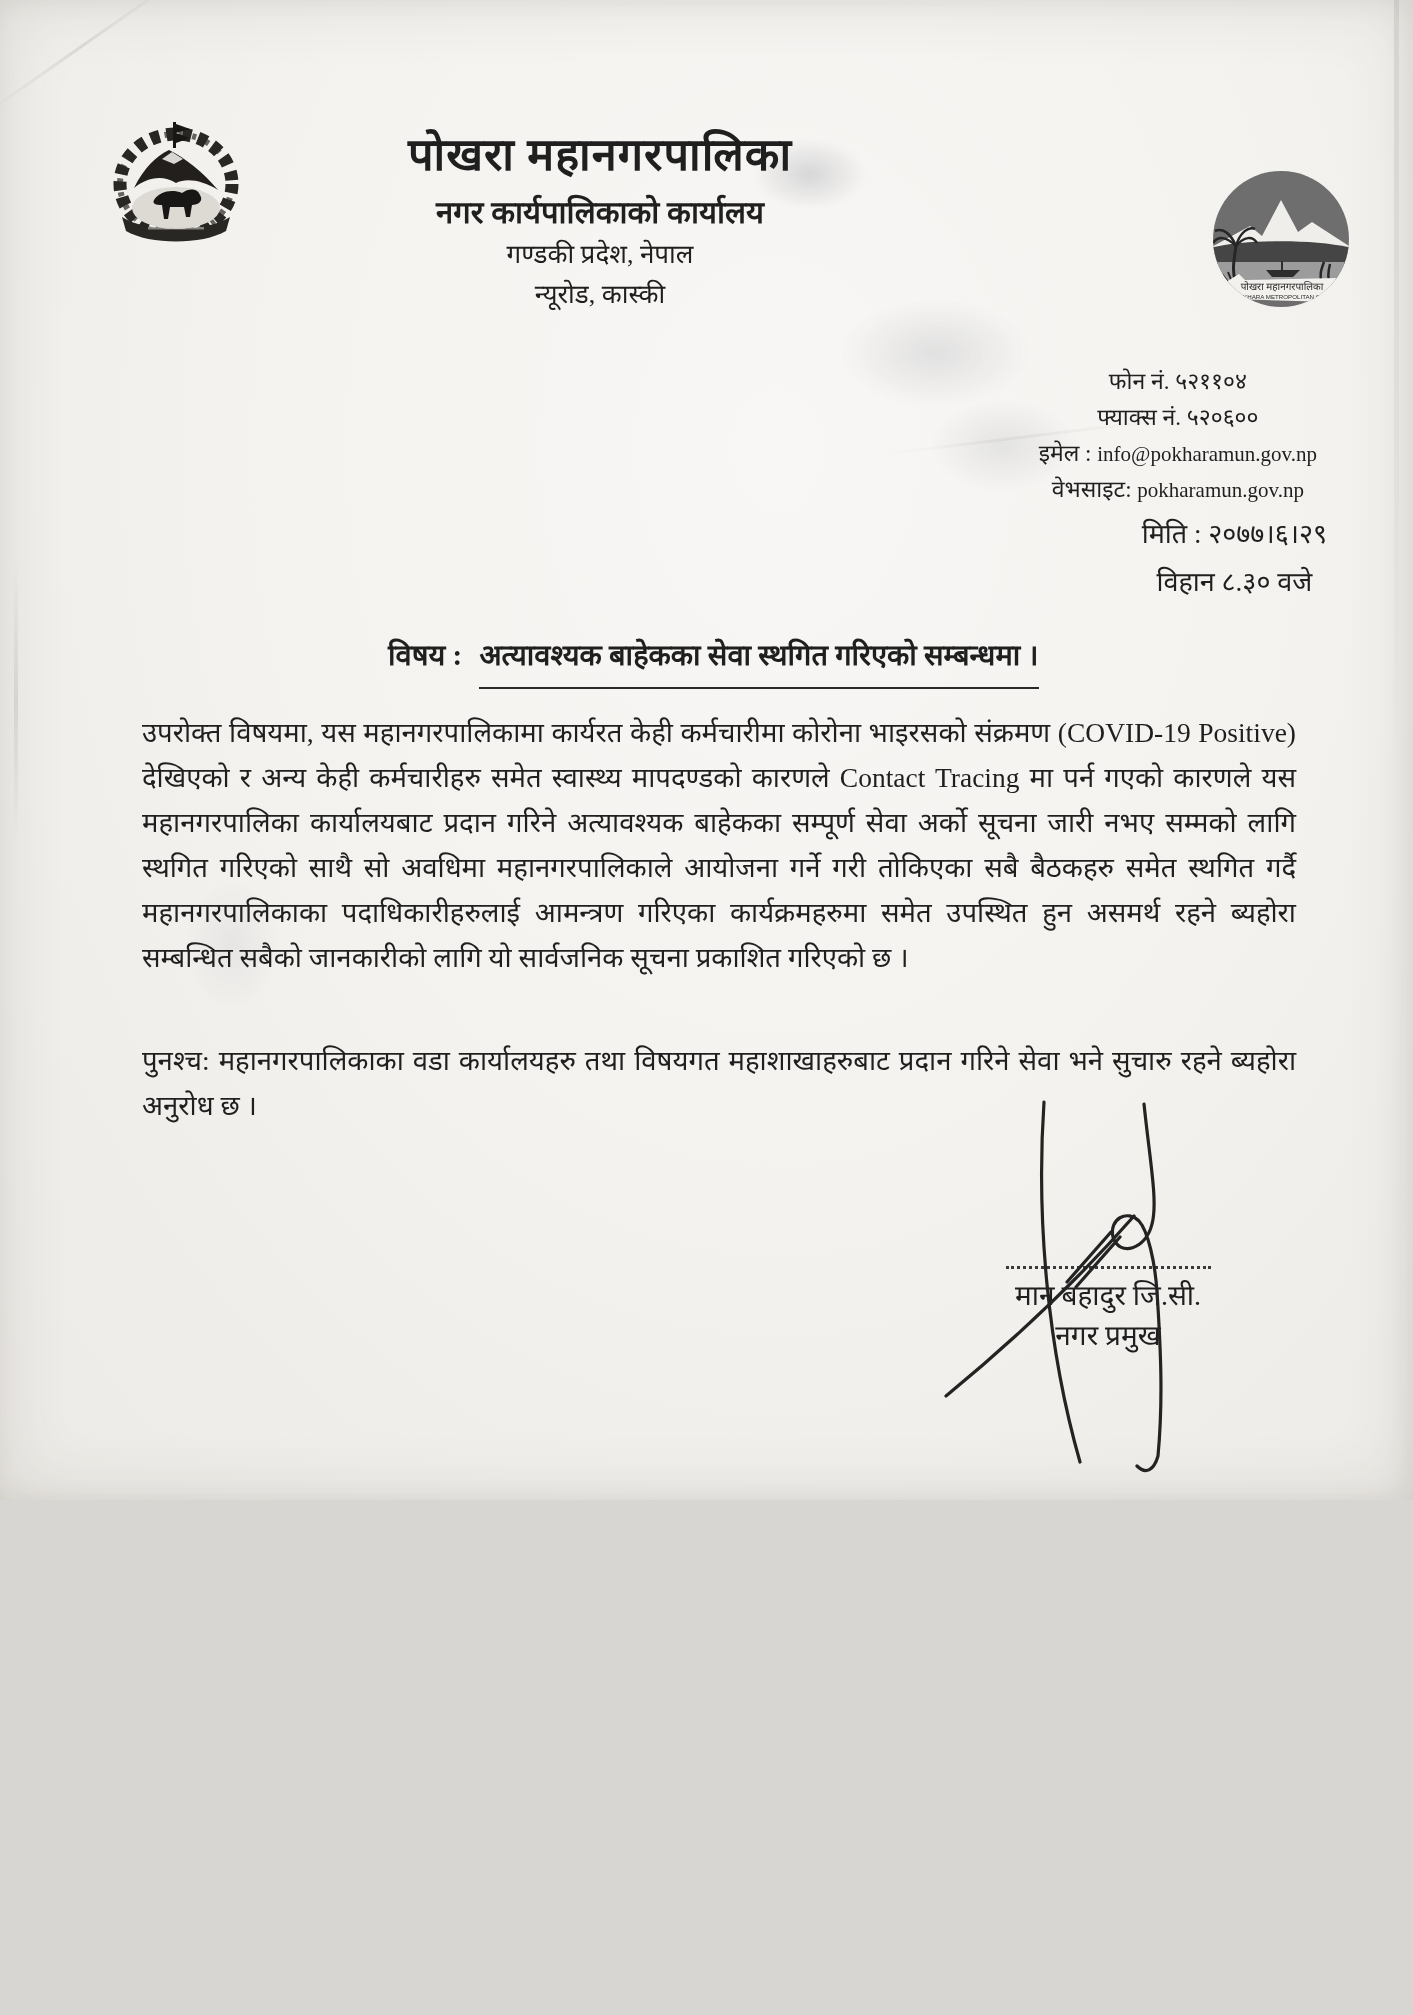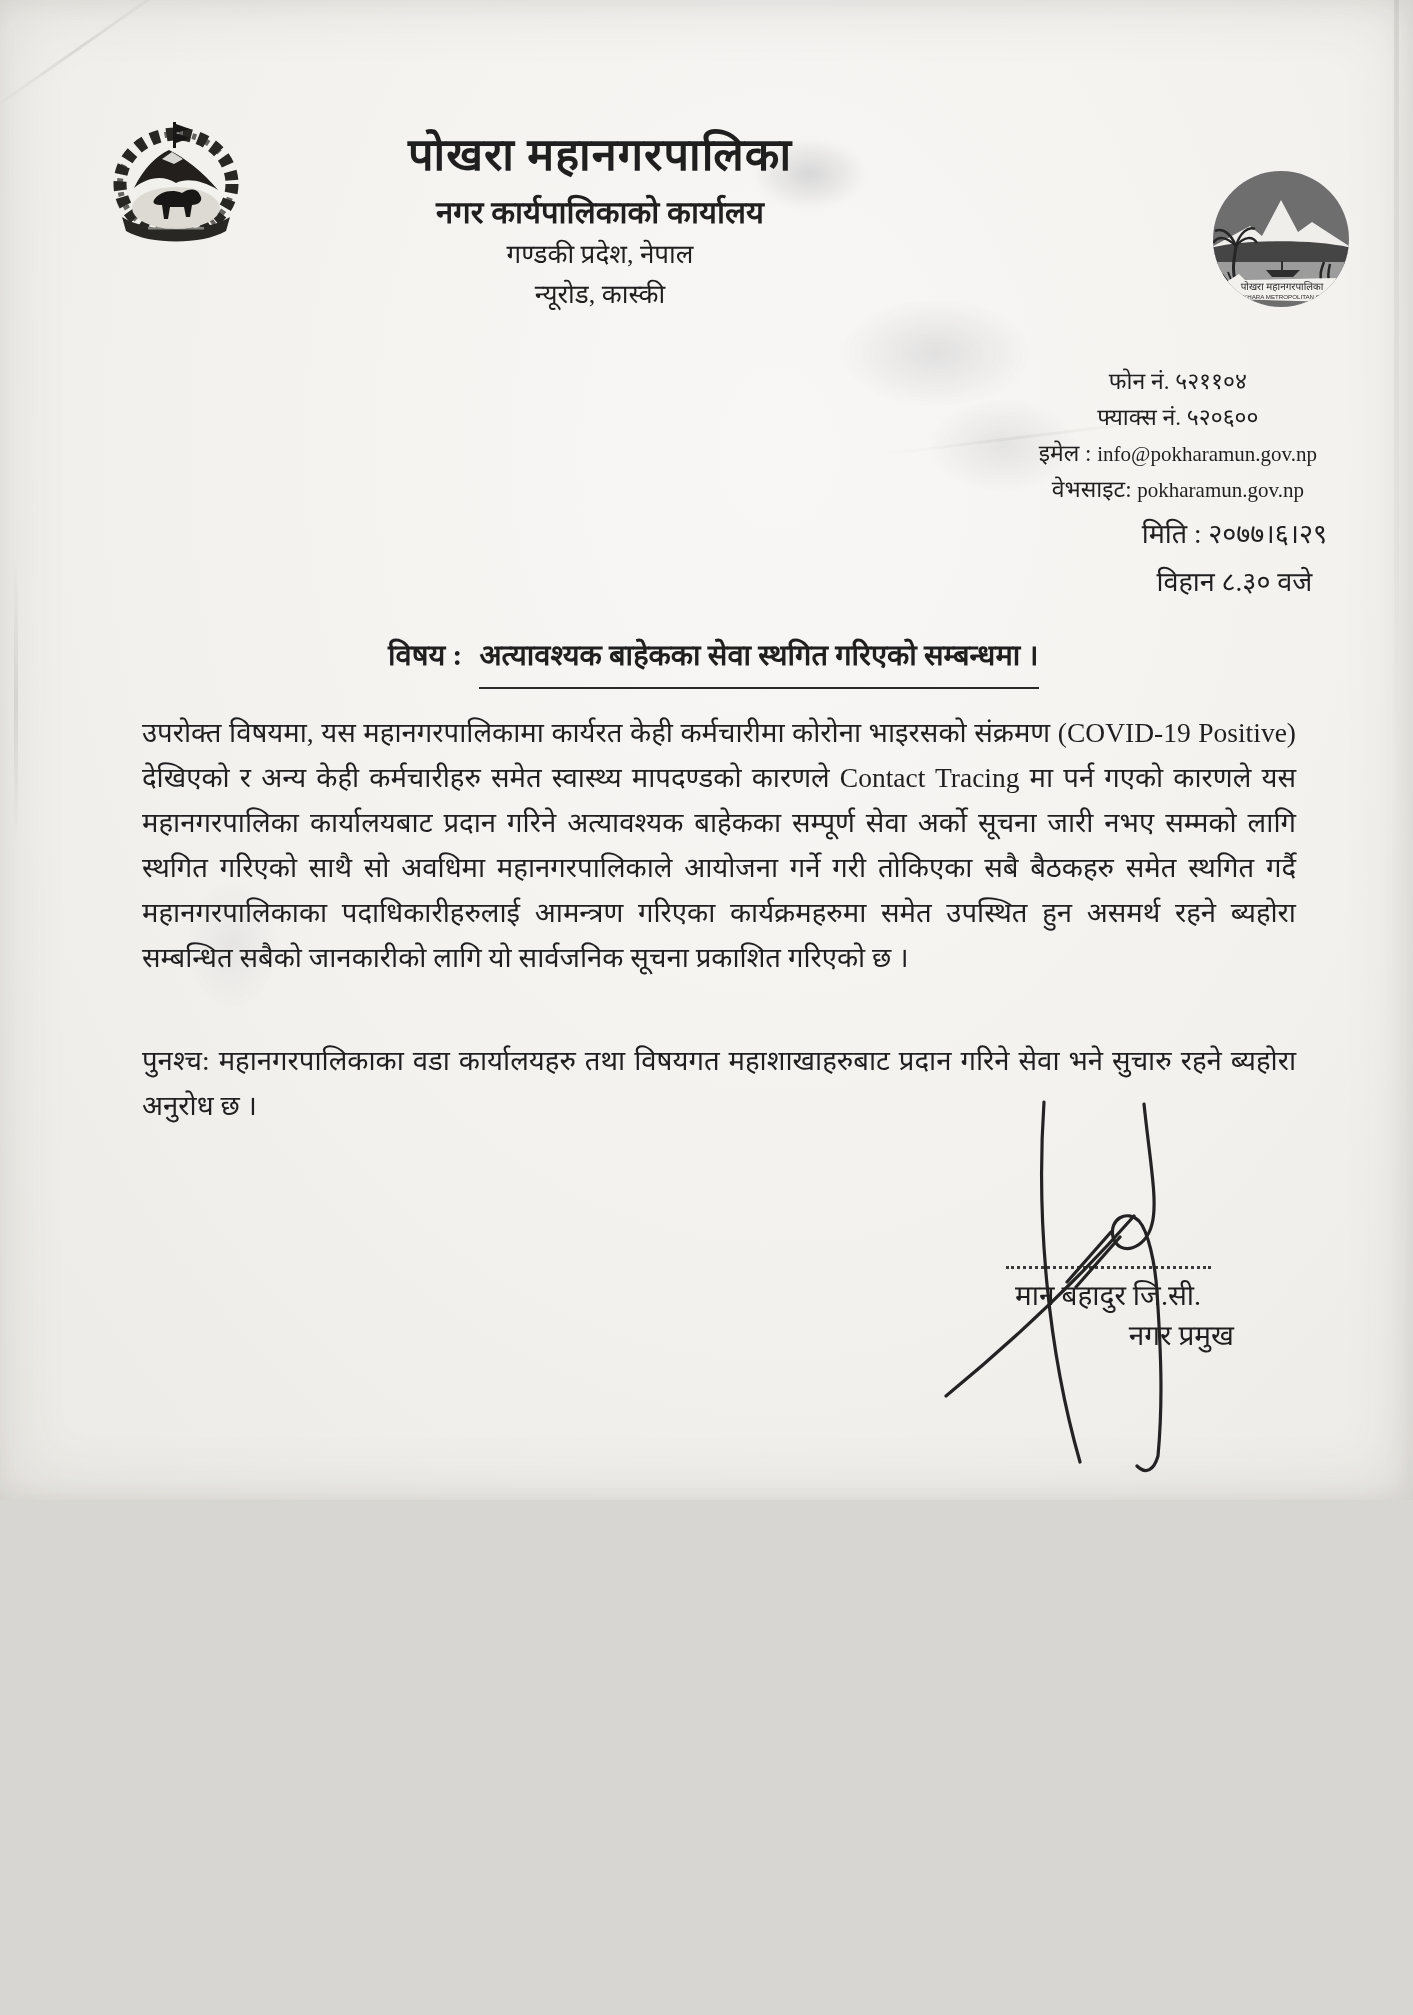"नगर प्रमुख" .sig-role { text-align: right -> none }
